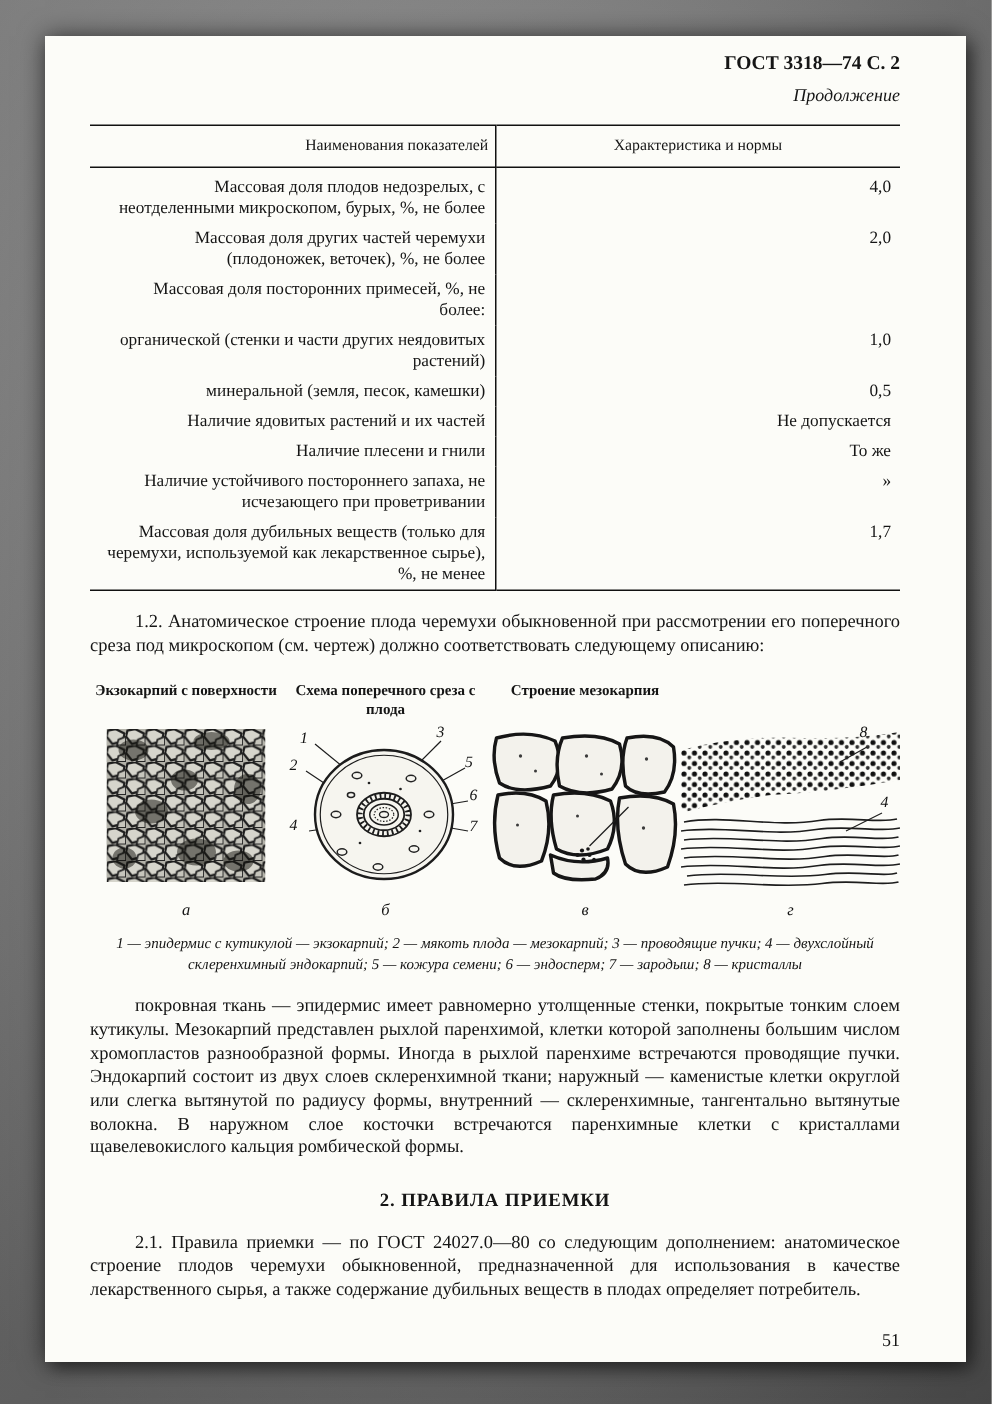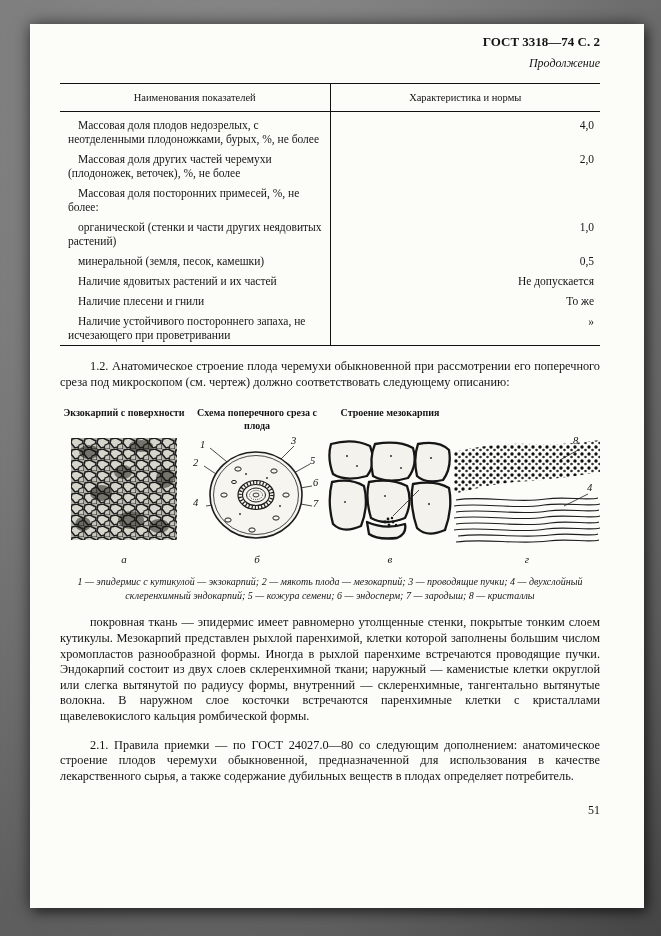"Наименования показателей" table.gost th:first-child, table.gost td:first-child { text-align: none -> right }
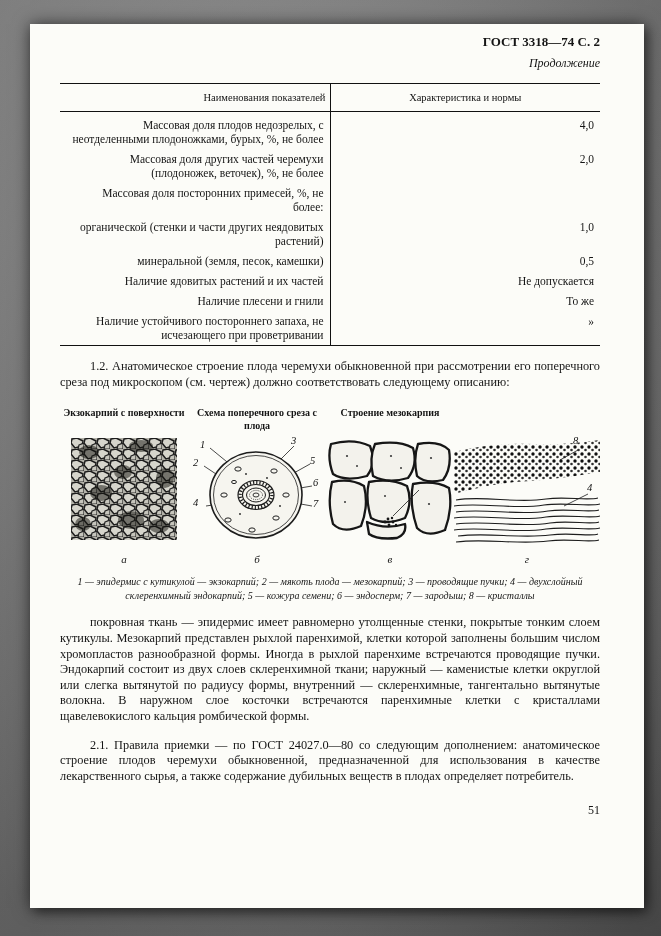"Массовая доля плодов недозрелых, с" td.nm { text: плодоножками -> микроскопом }
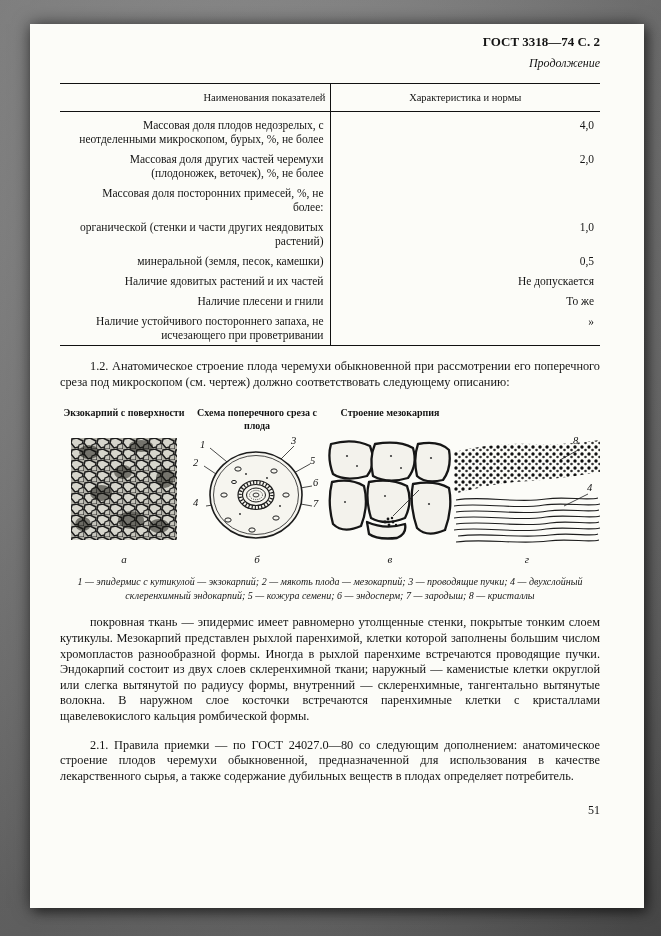"Массовая доля дубильных веществ (только" tr { html: none -> <tr> <td>Массовая доля дубильных веществ (только для черемухи, используемой как лекарственное сырье), %, не менее</td> <td>1,7</td> </tr> }
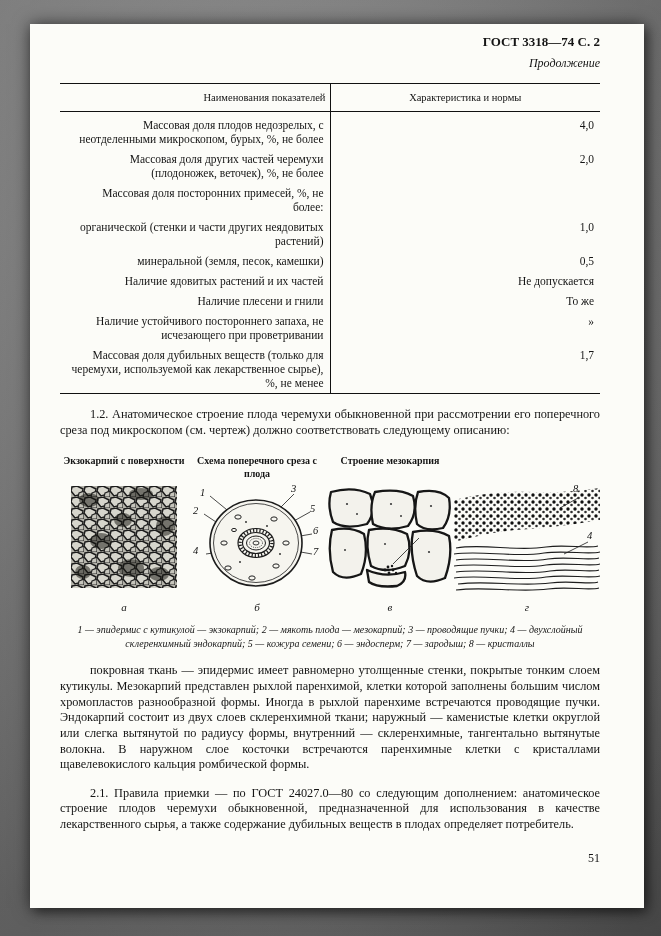"2. ПРАВИЛА ПРИЕМКИ" div.section-heading { html: none -> <div>2. ПРАВИЛА ПРИЕМКИ</div> }
